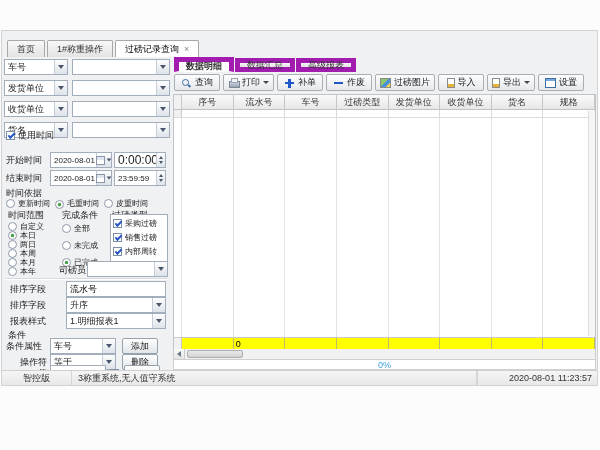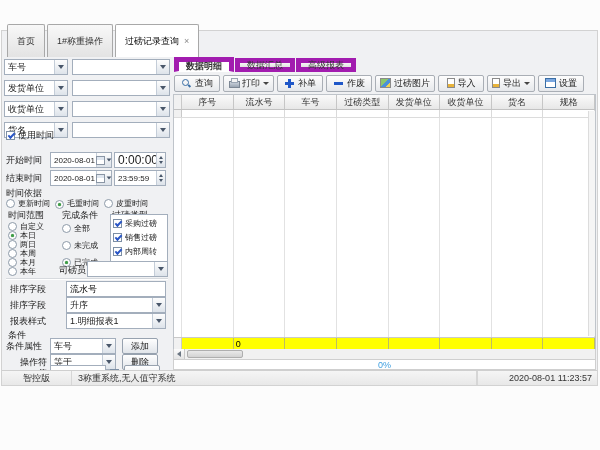"首页" .dtab { padding: 16px 9px -> 8px 9px }
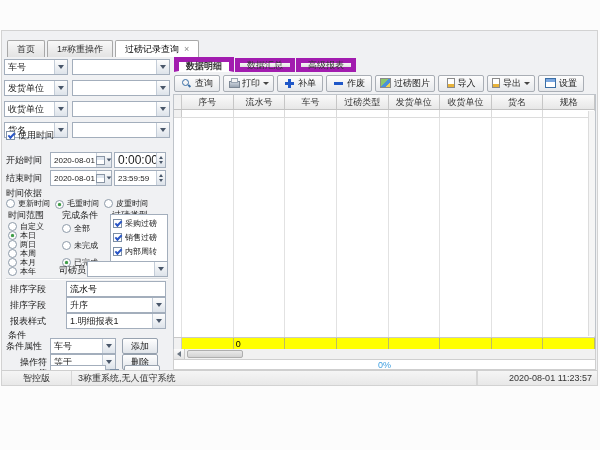"查询" .toolbar { align-items: center -> none }
